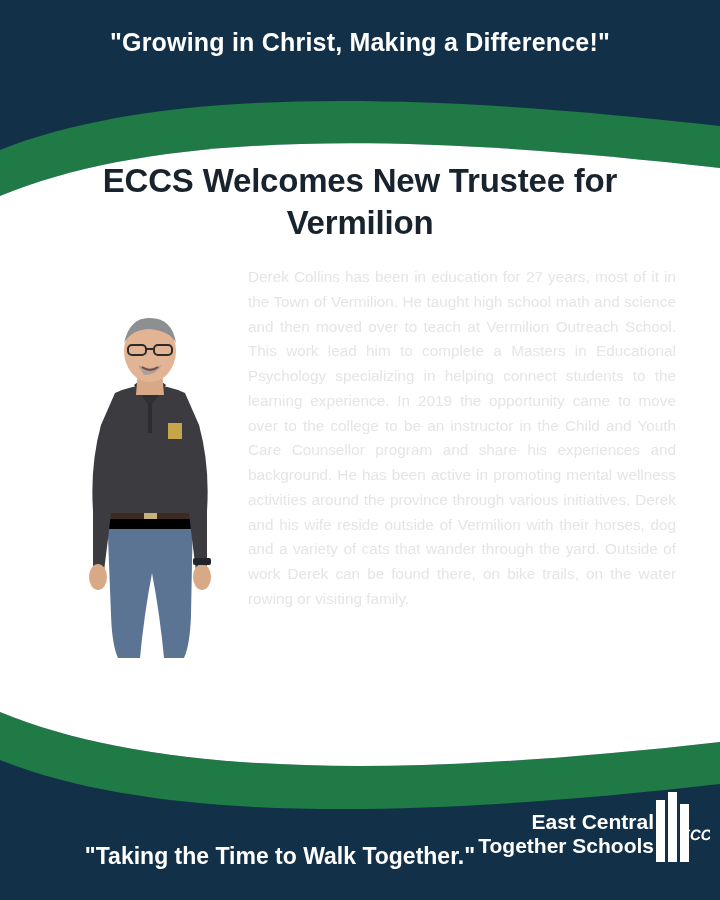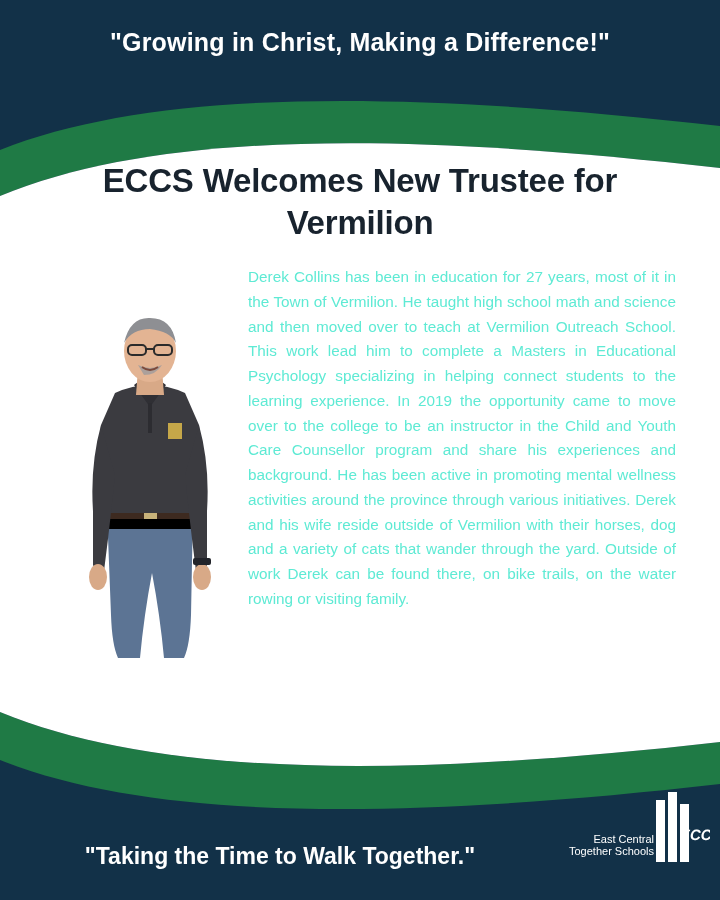"Derek Collins has been in" .body-text { color: #5eead4 -> #e5e5e5 }
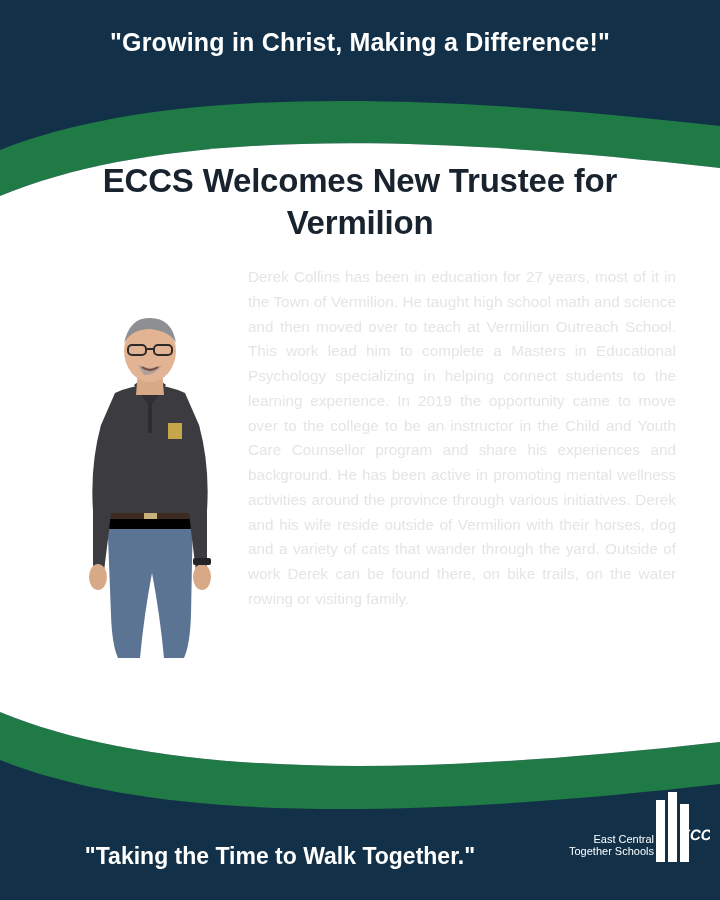"East Central" .logo-text { font-size: 11px -> 21px; font-weight: normal -> bold }
